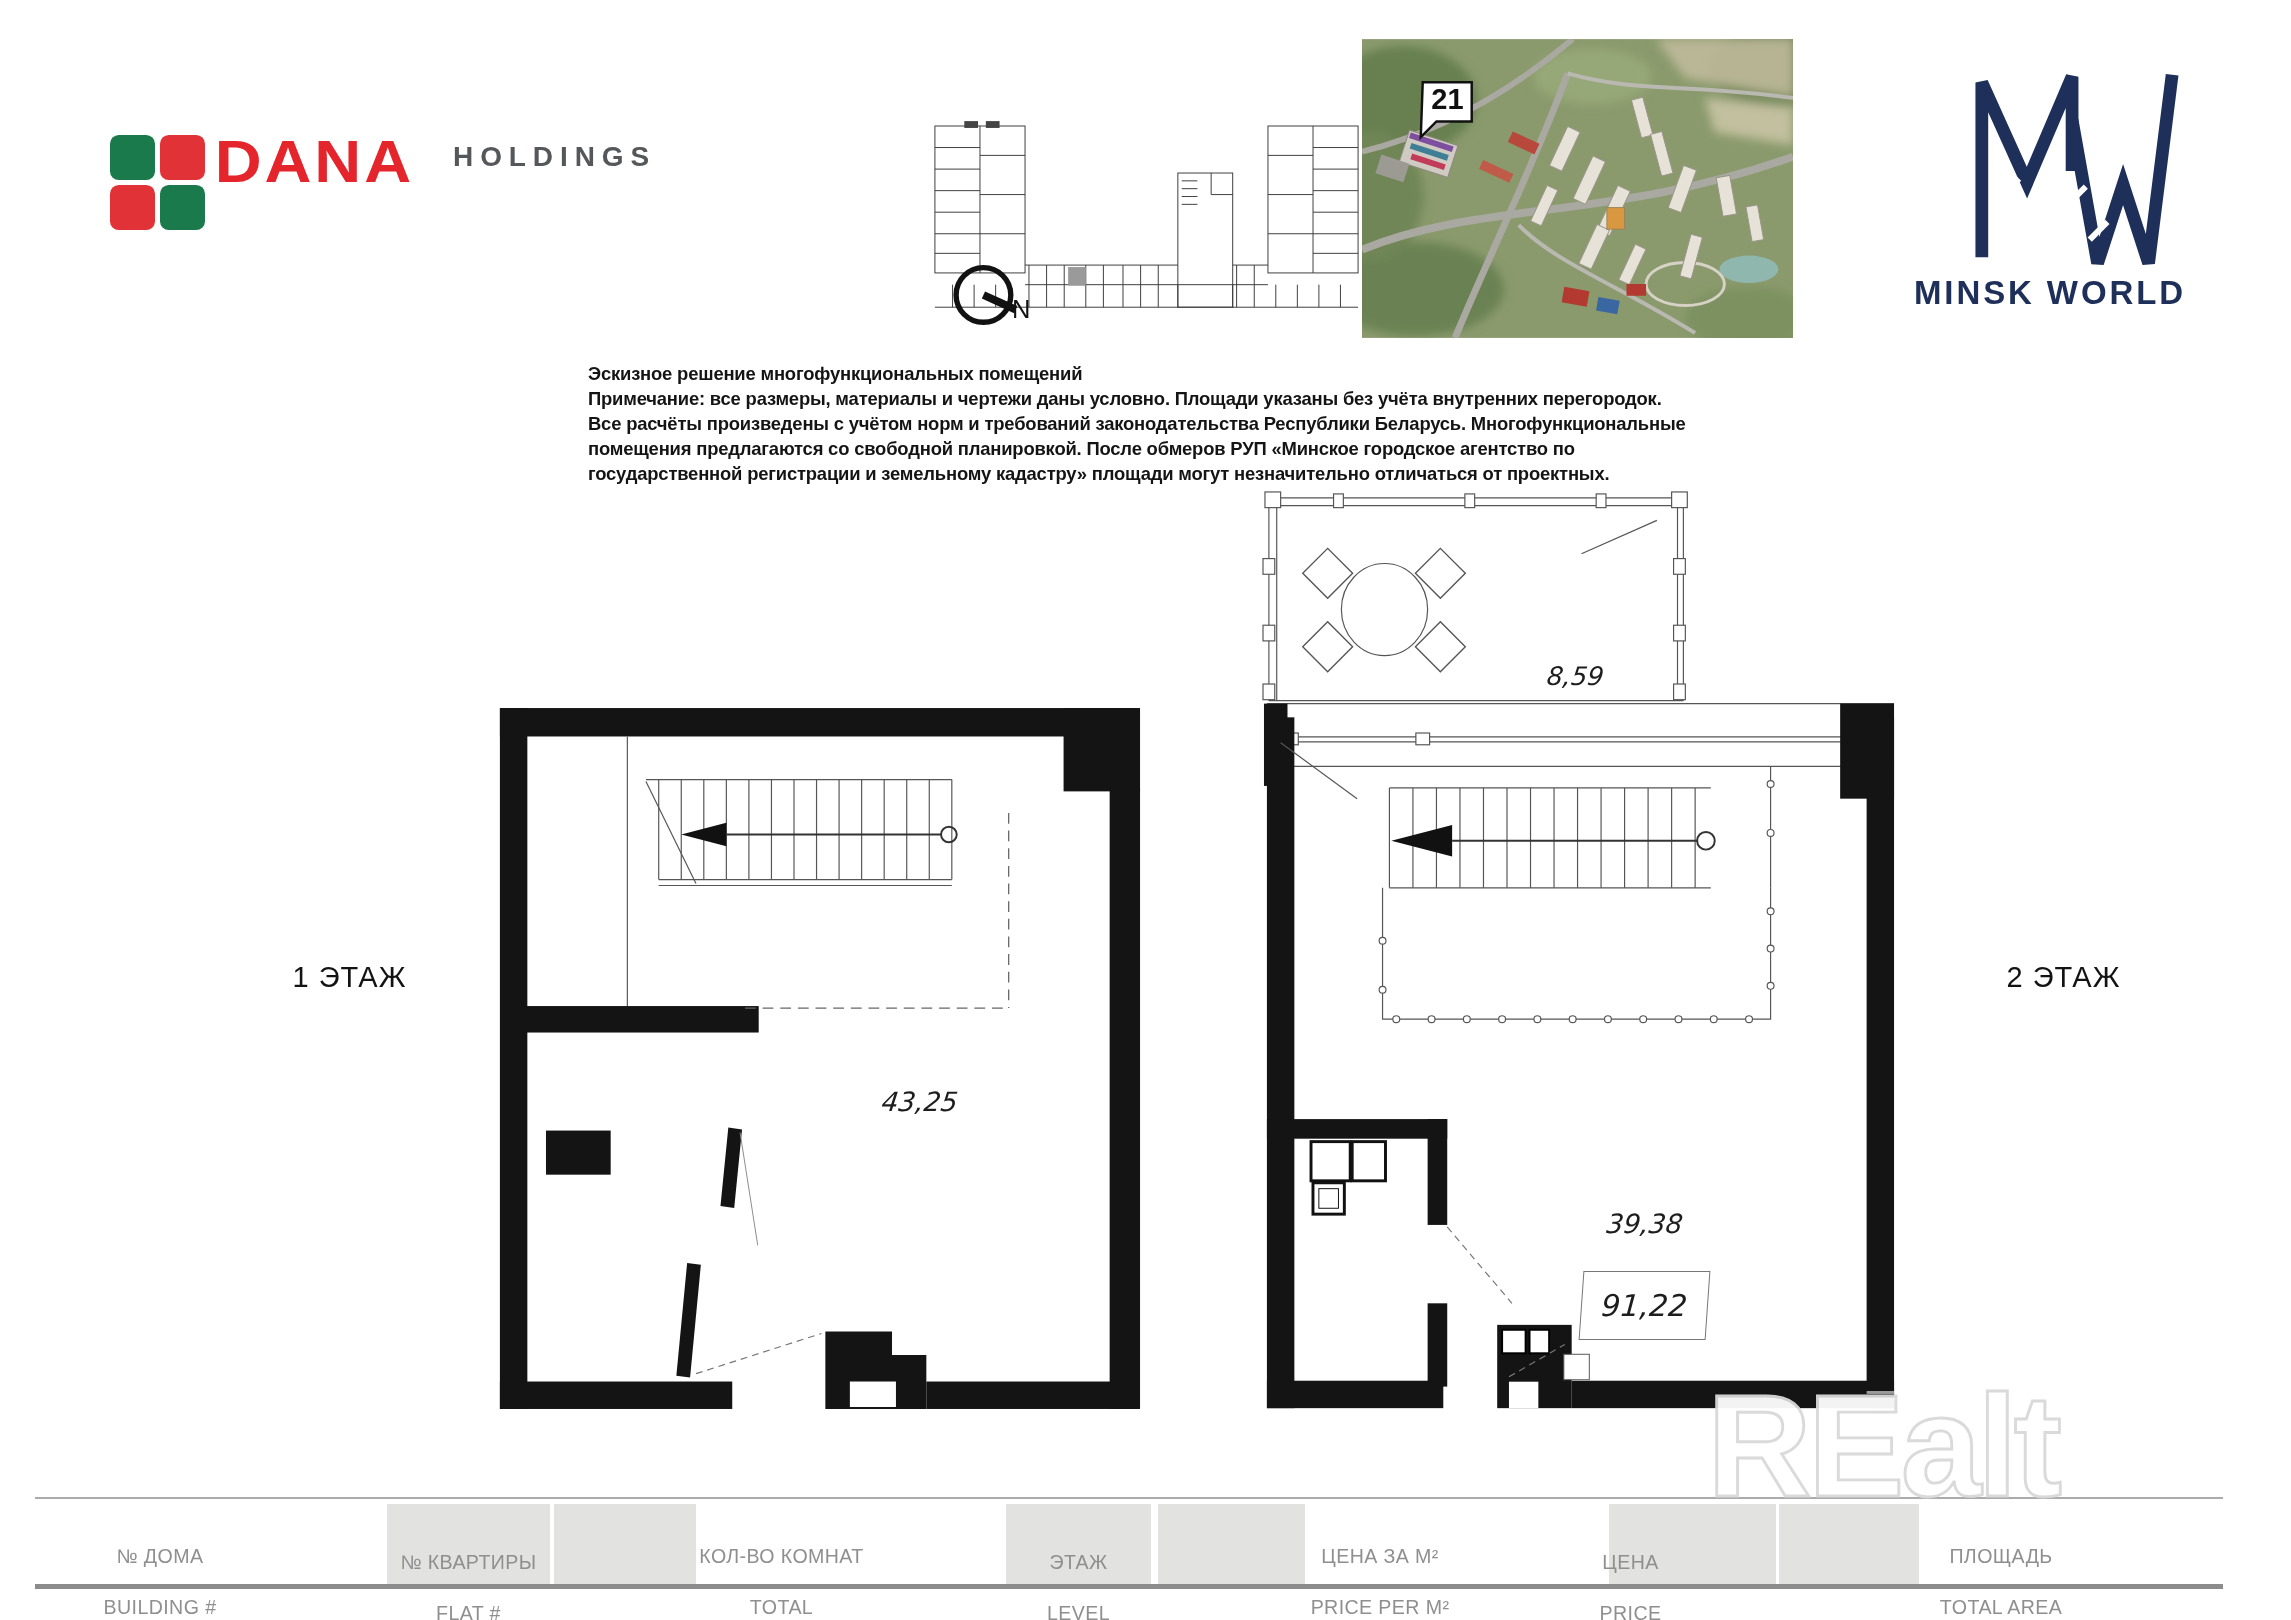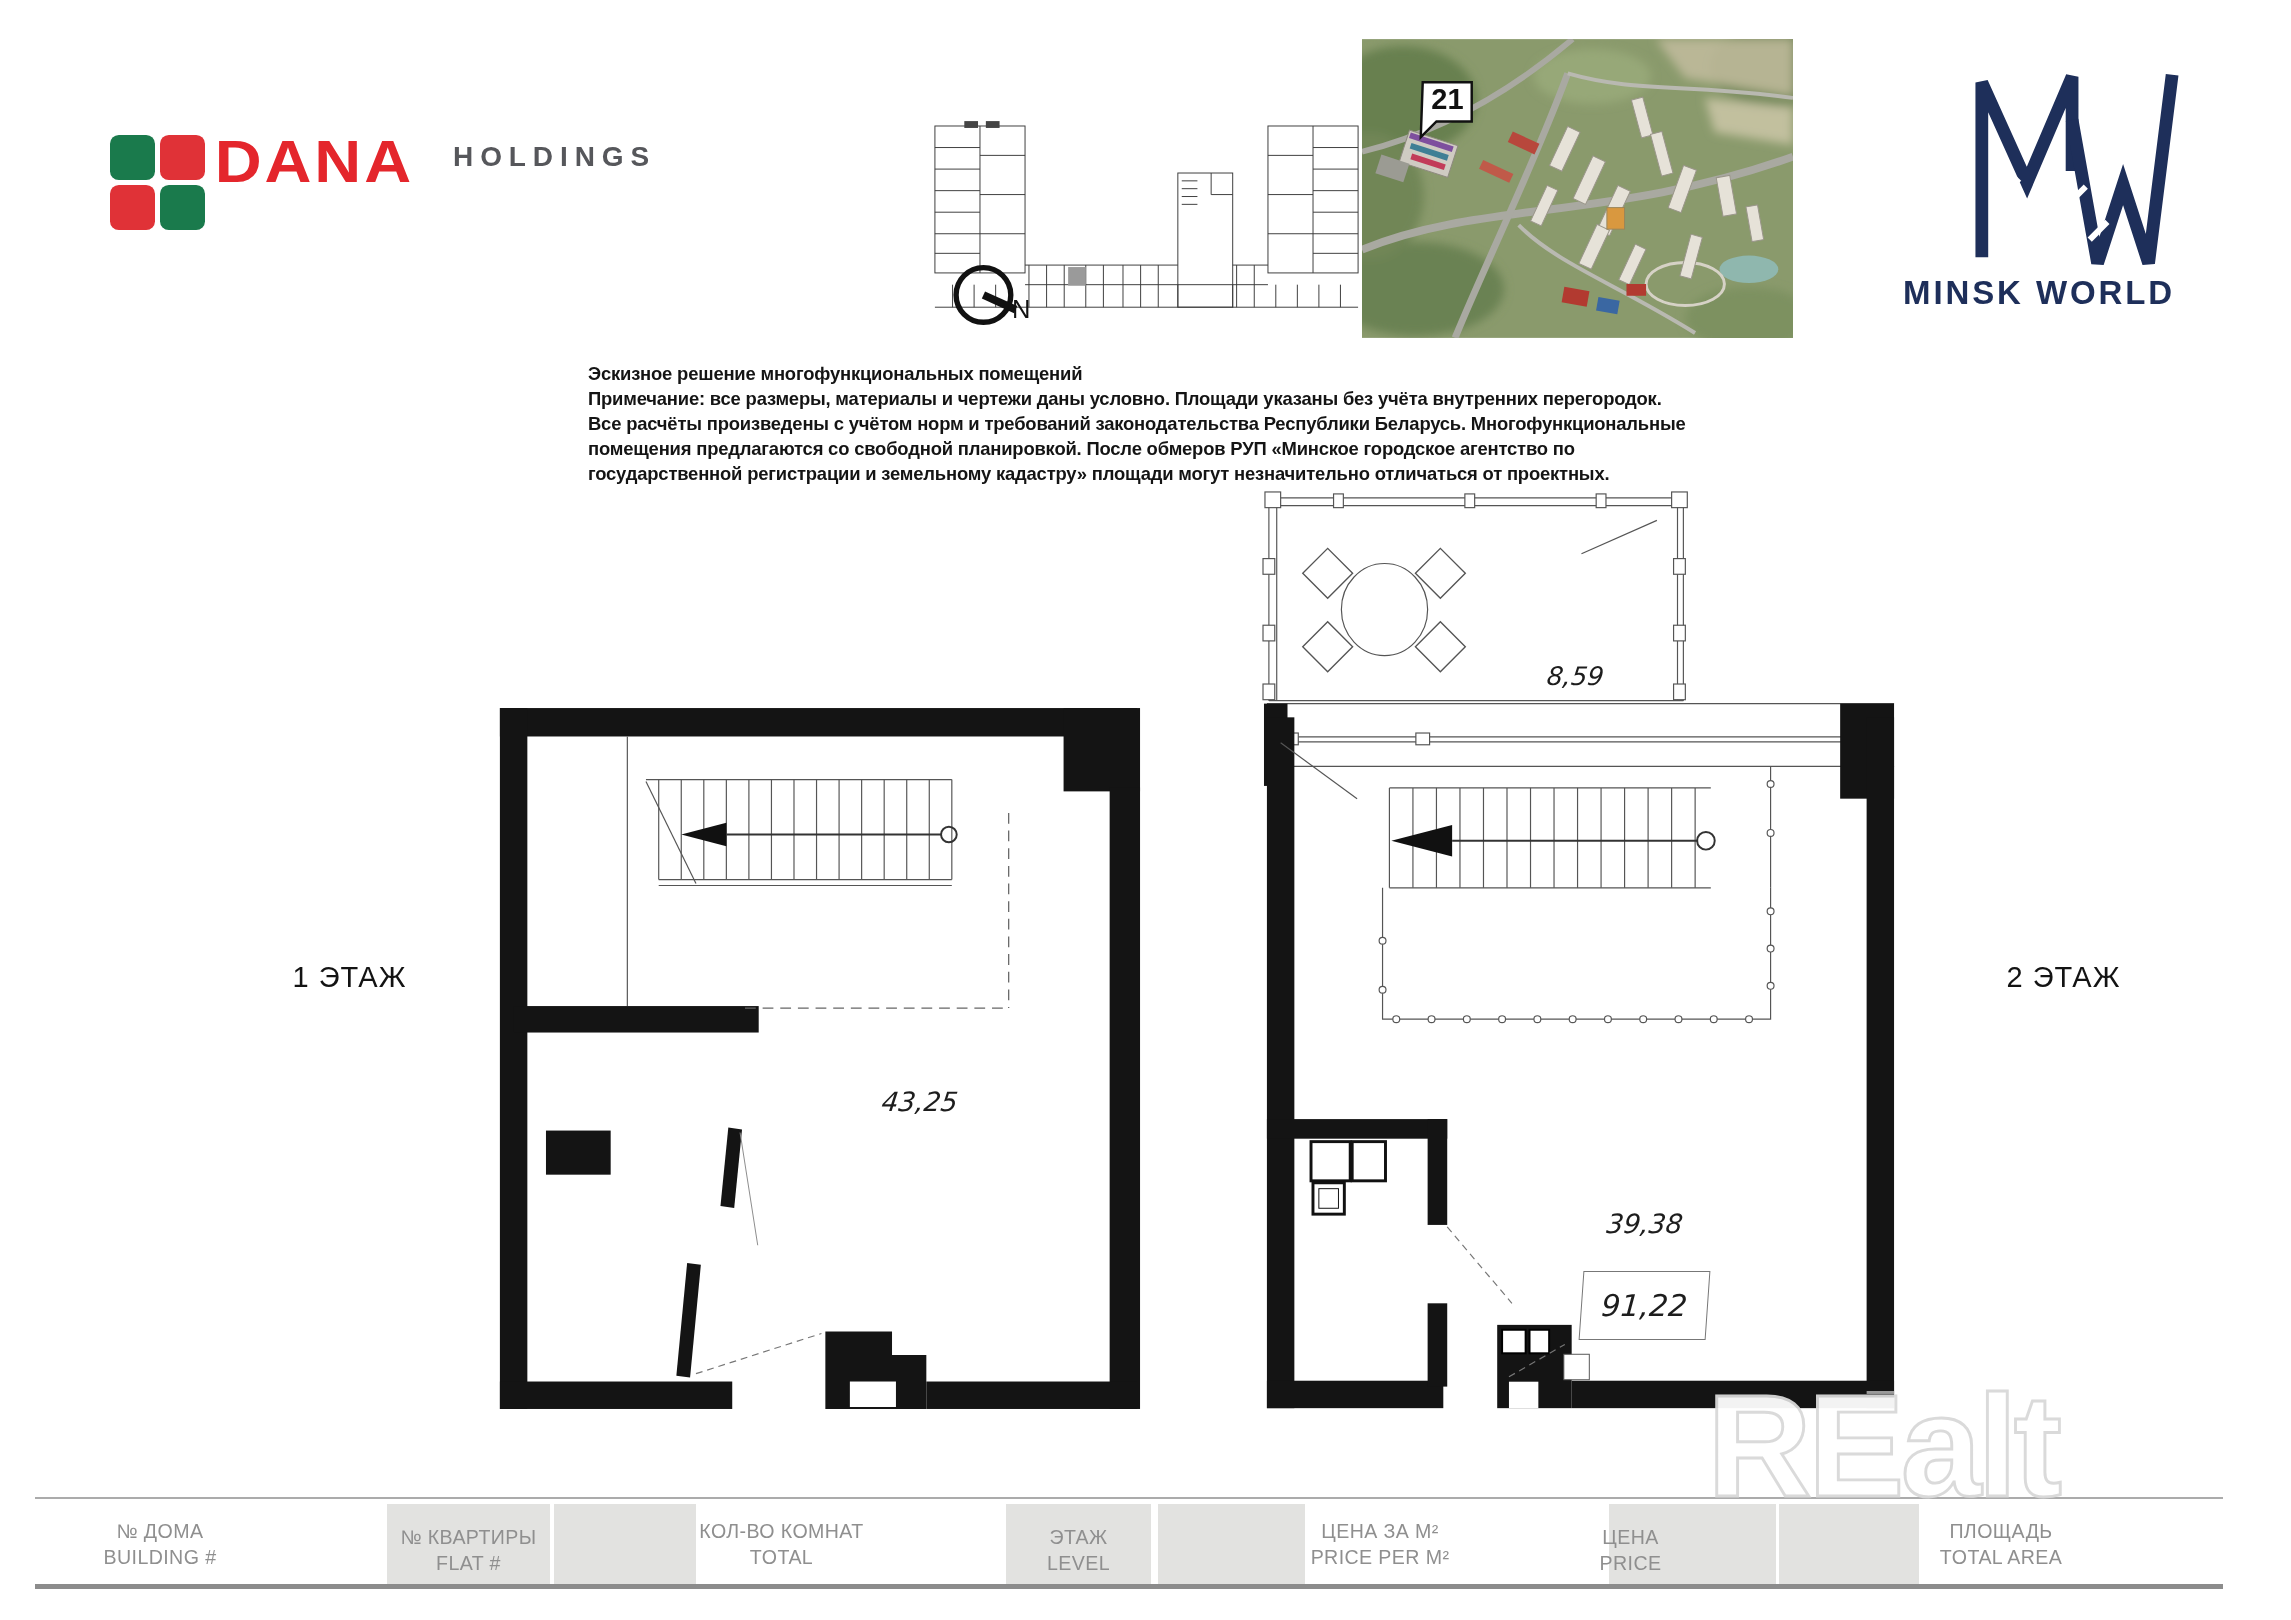"MINSK WORLD" .mw-word { text-align: none -> center }
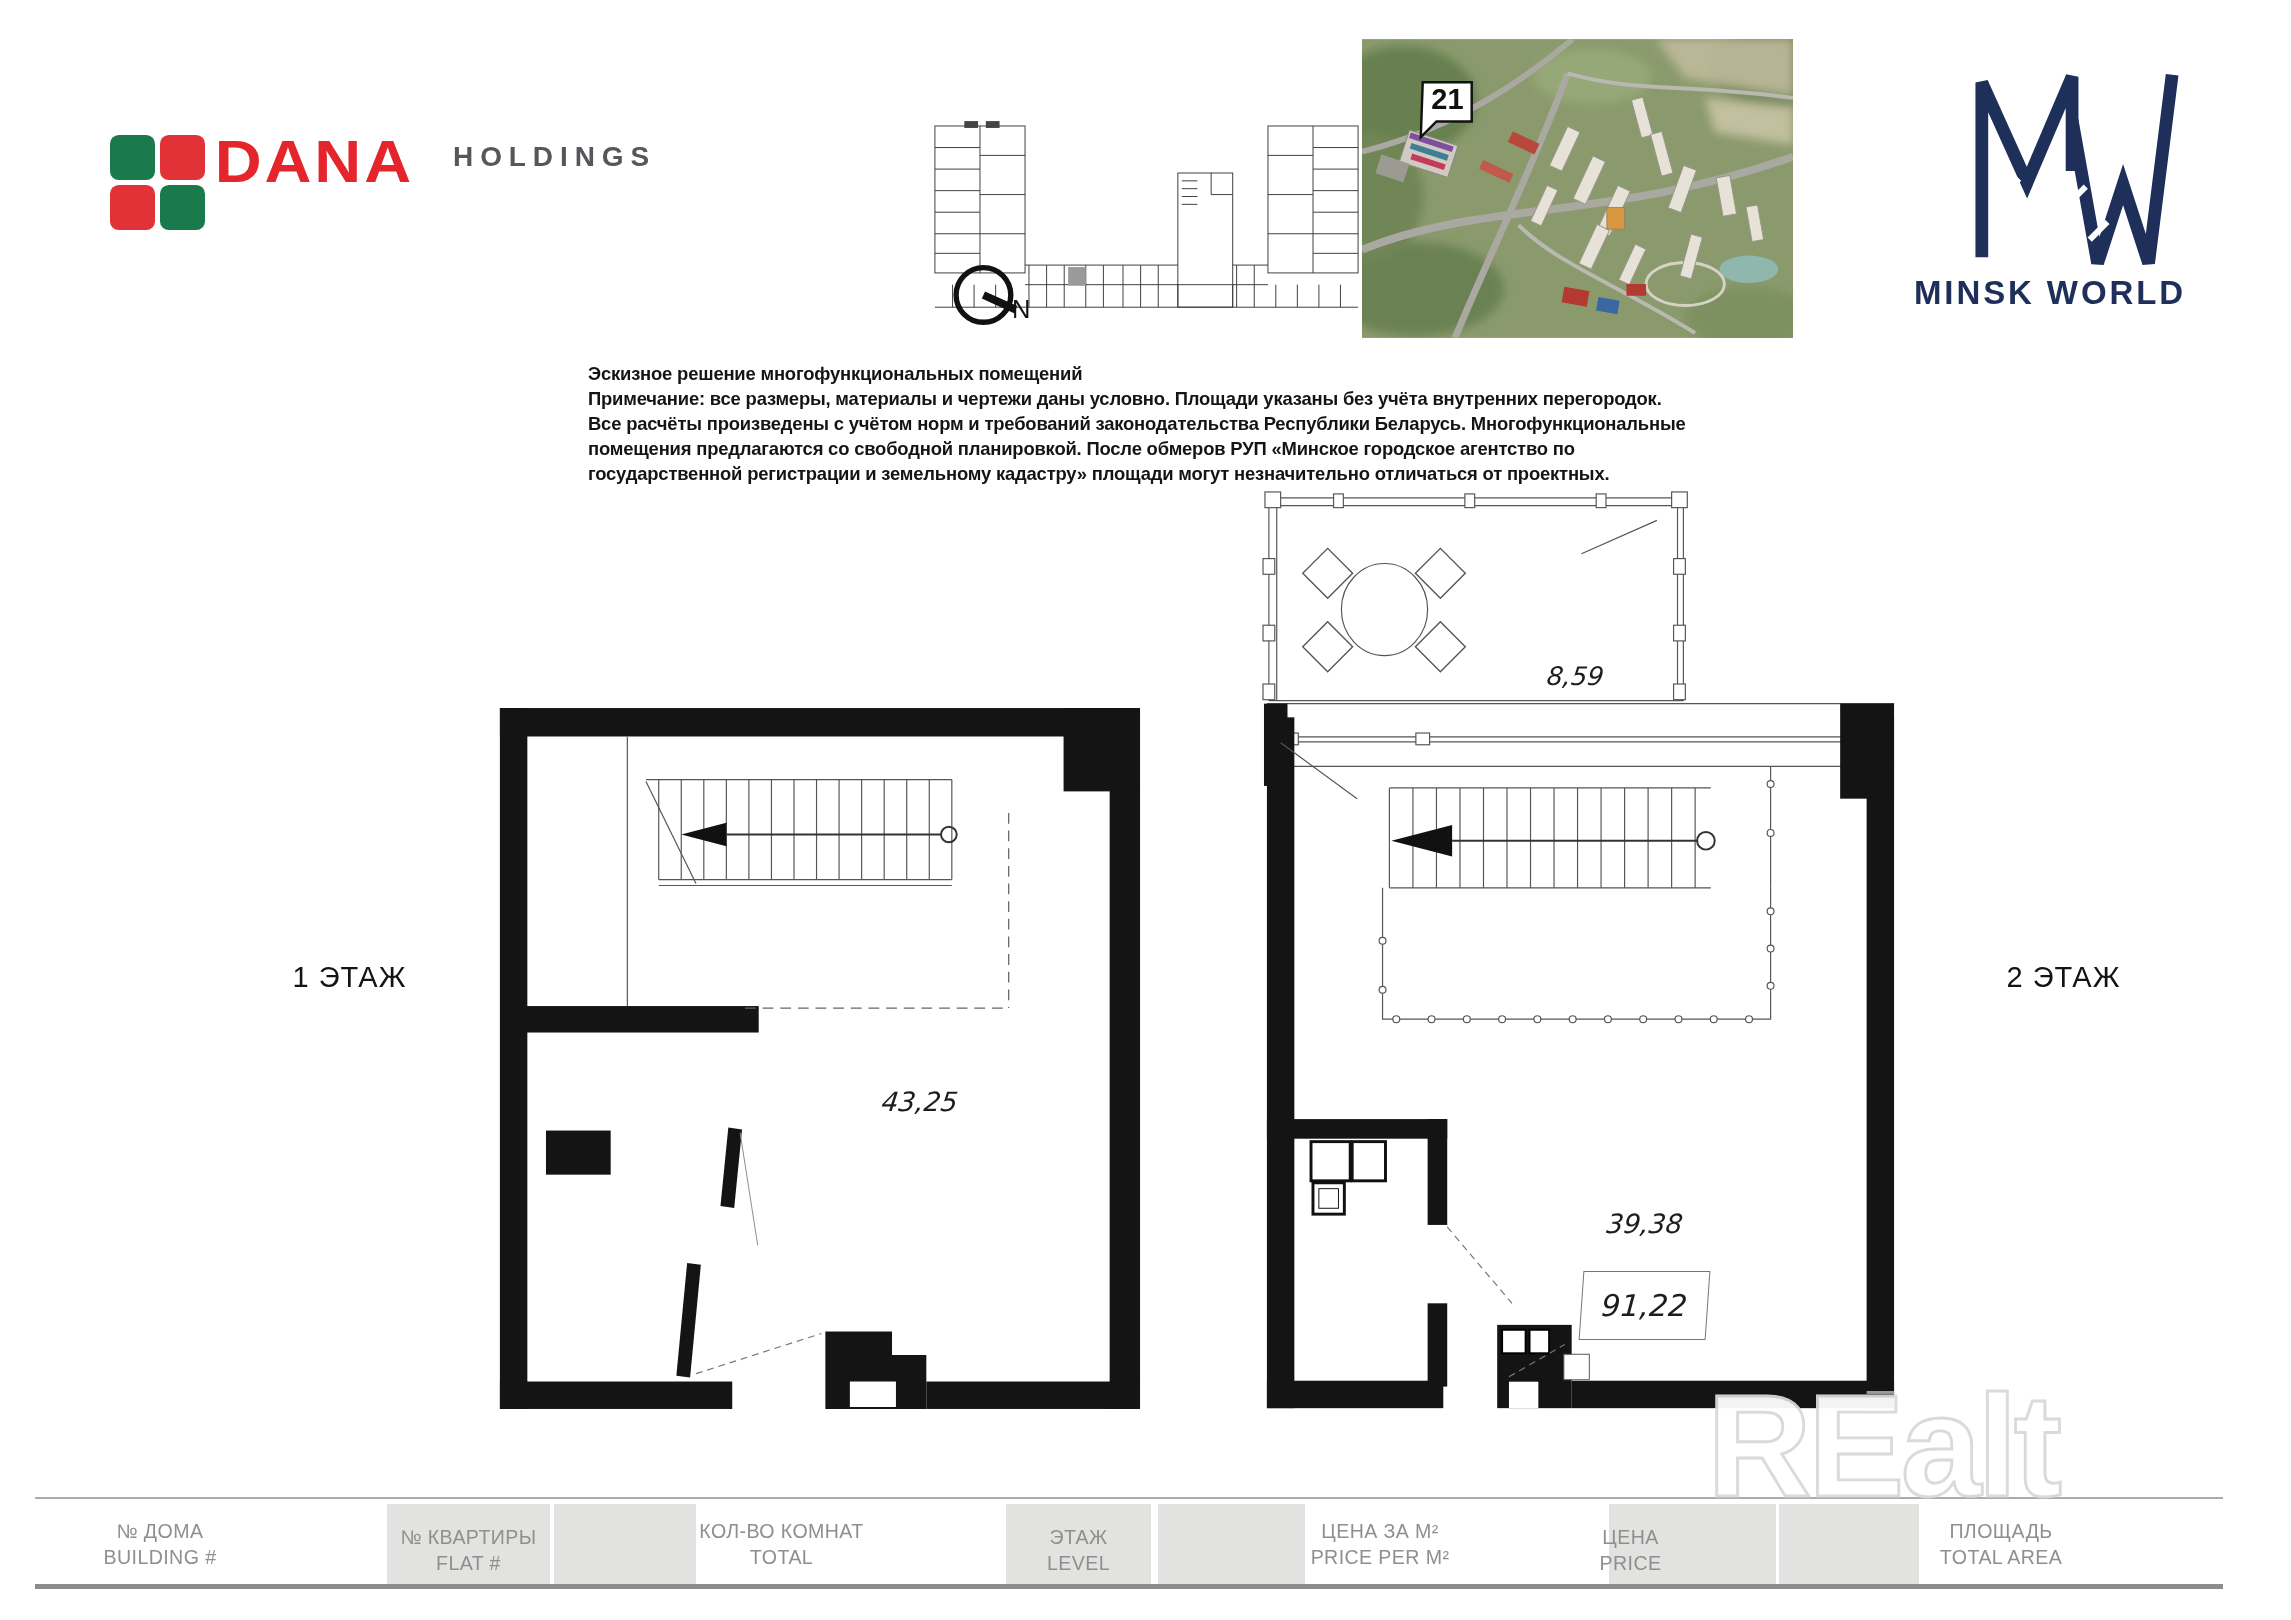"№ ДОМА" .flabel span { margin-top: none -> 25px }
